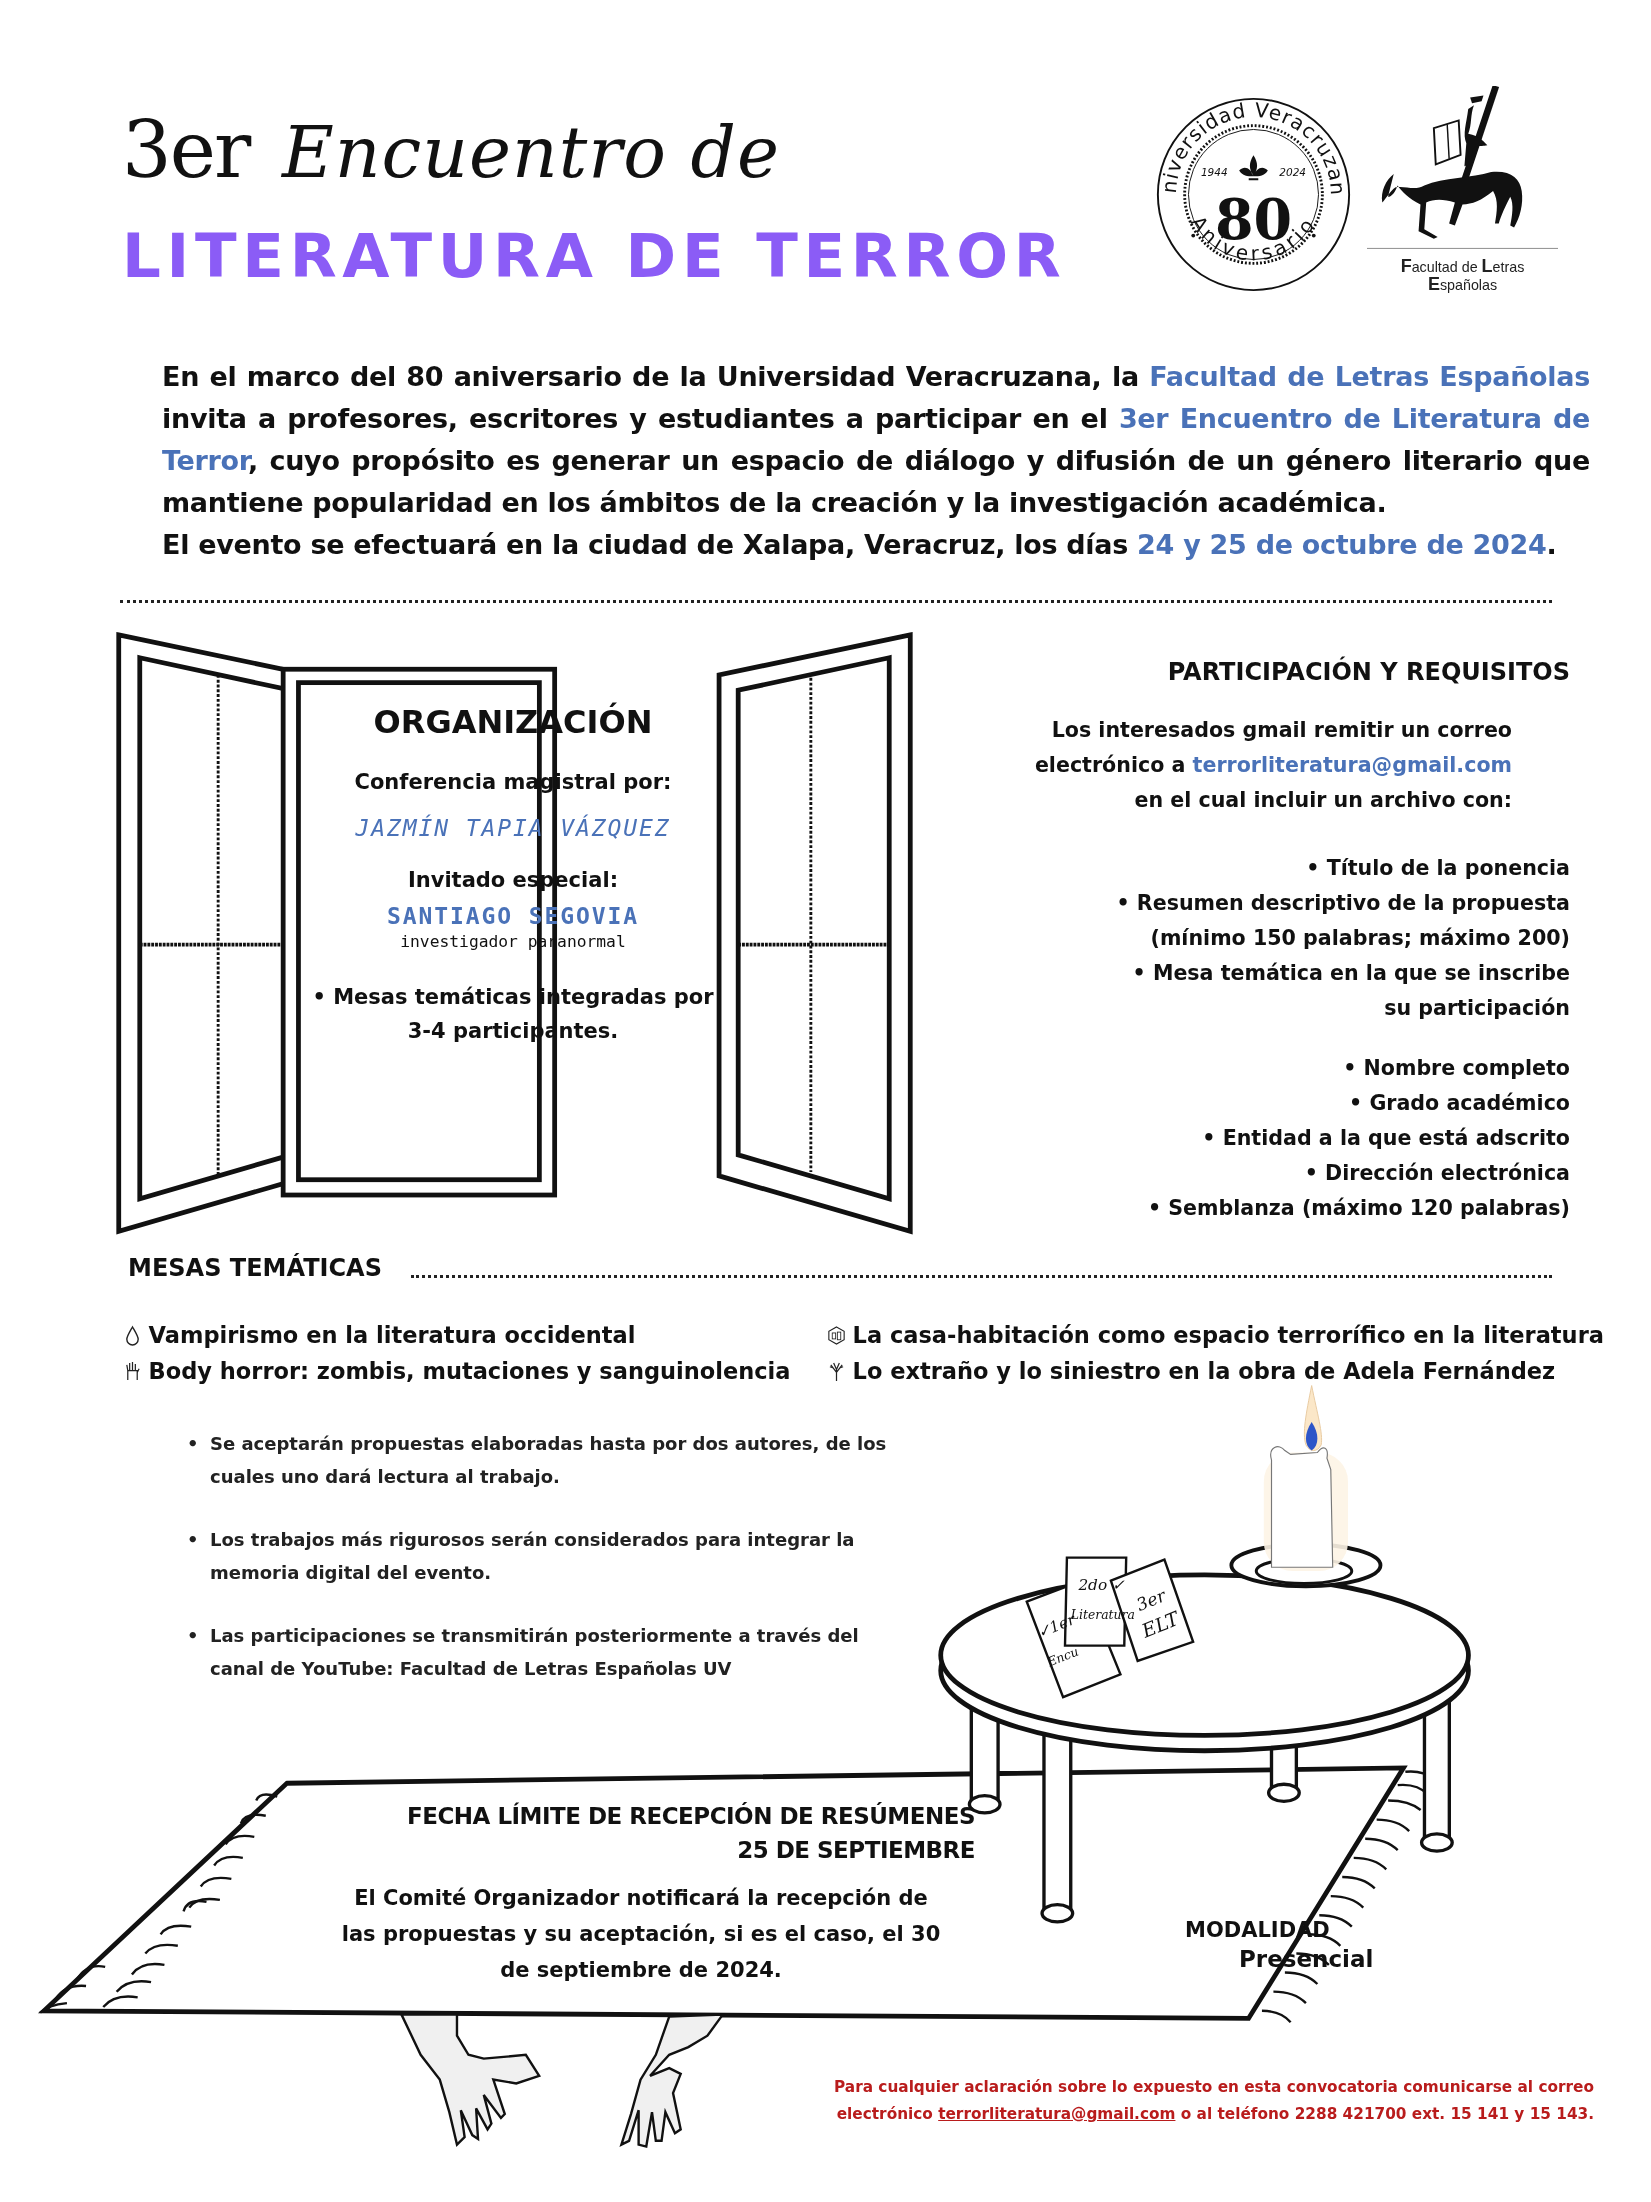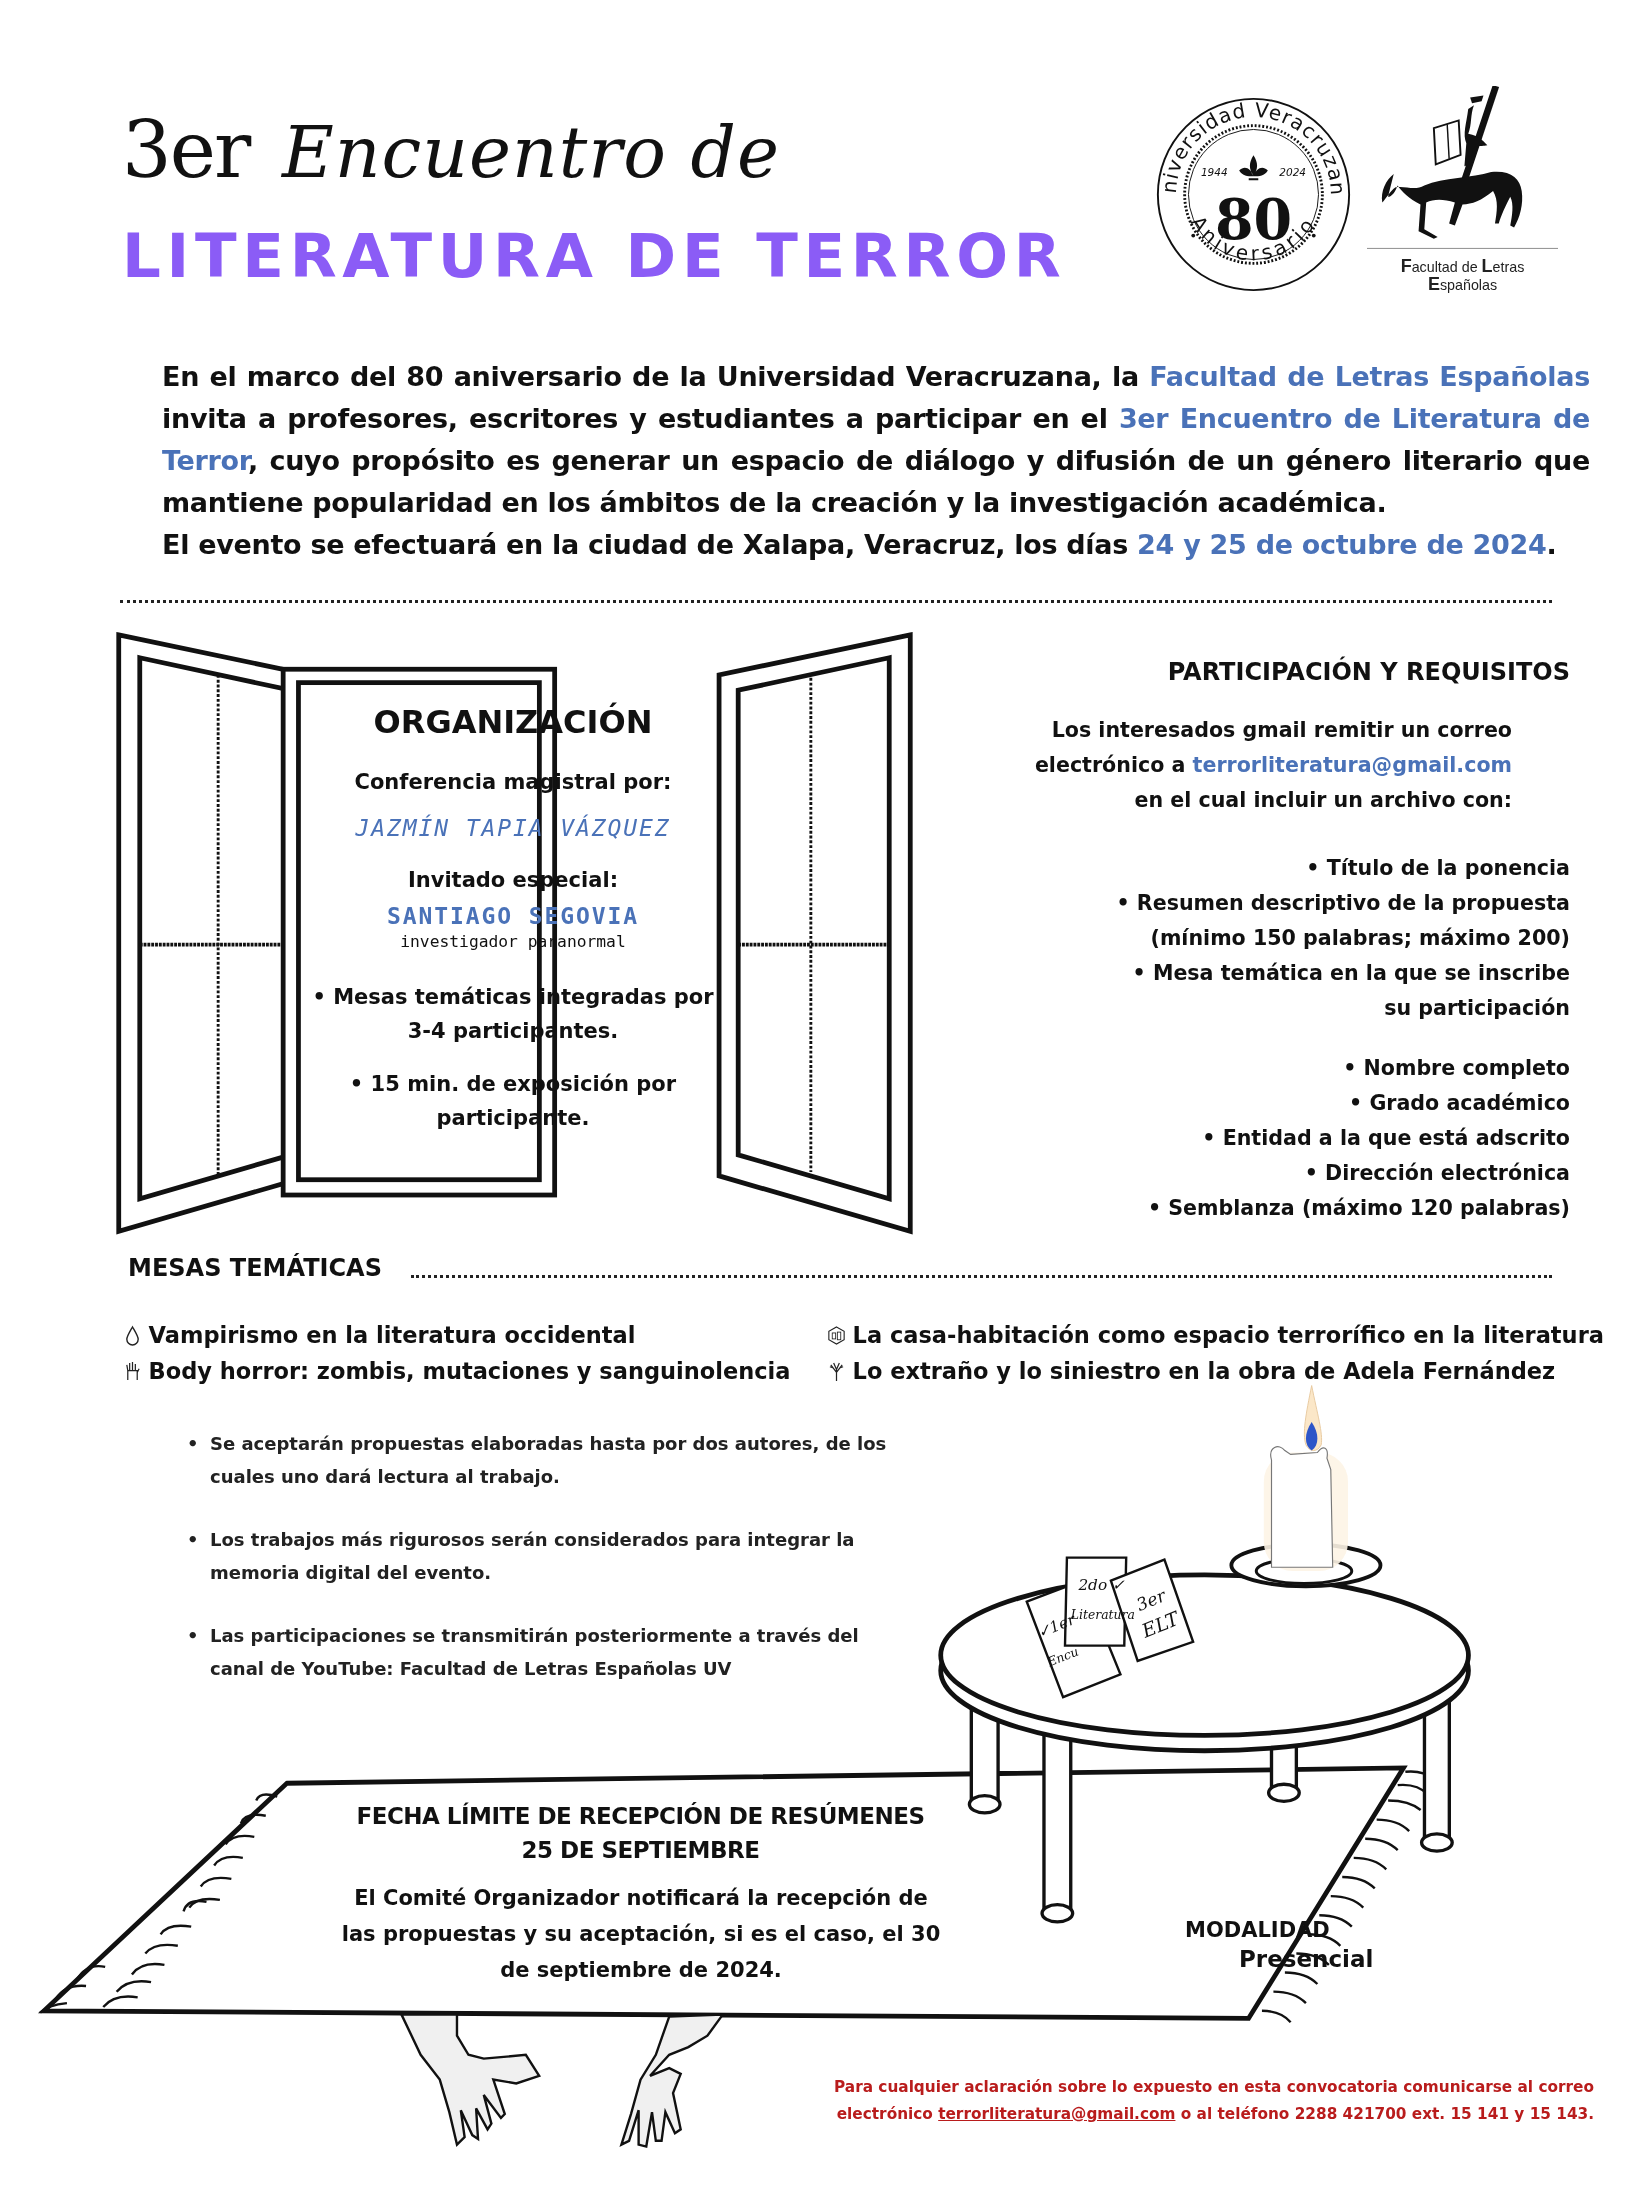"• 15 min. de exposición" p.bul { html: <p>• 15 min. de exposición por participante.</p> -> none }
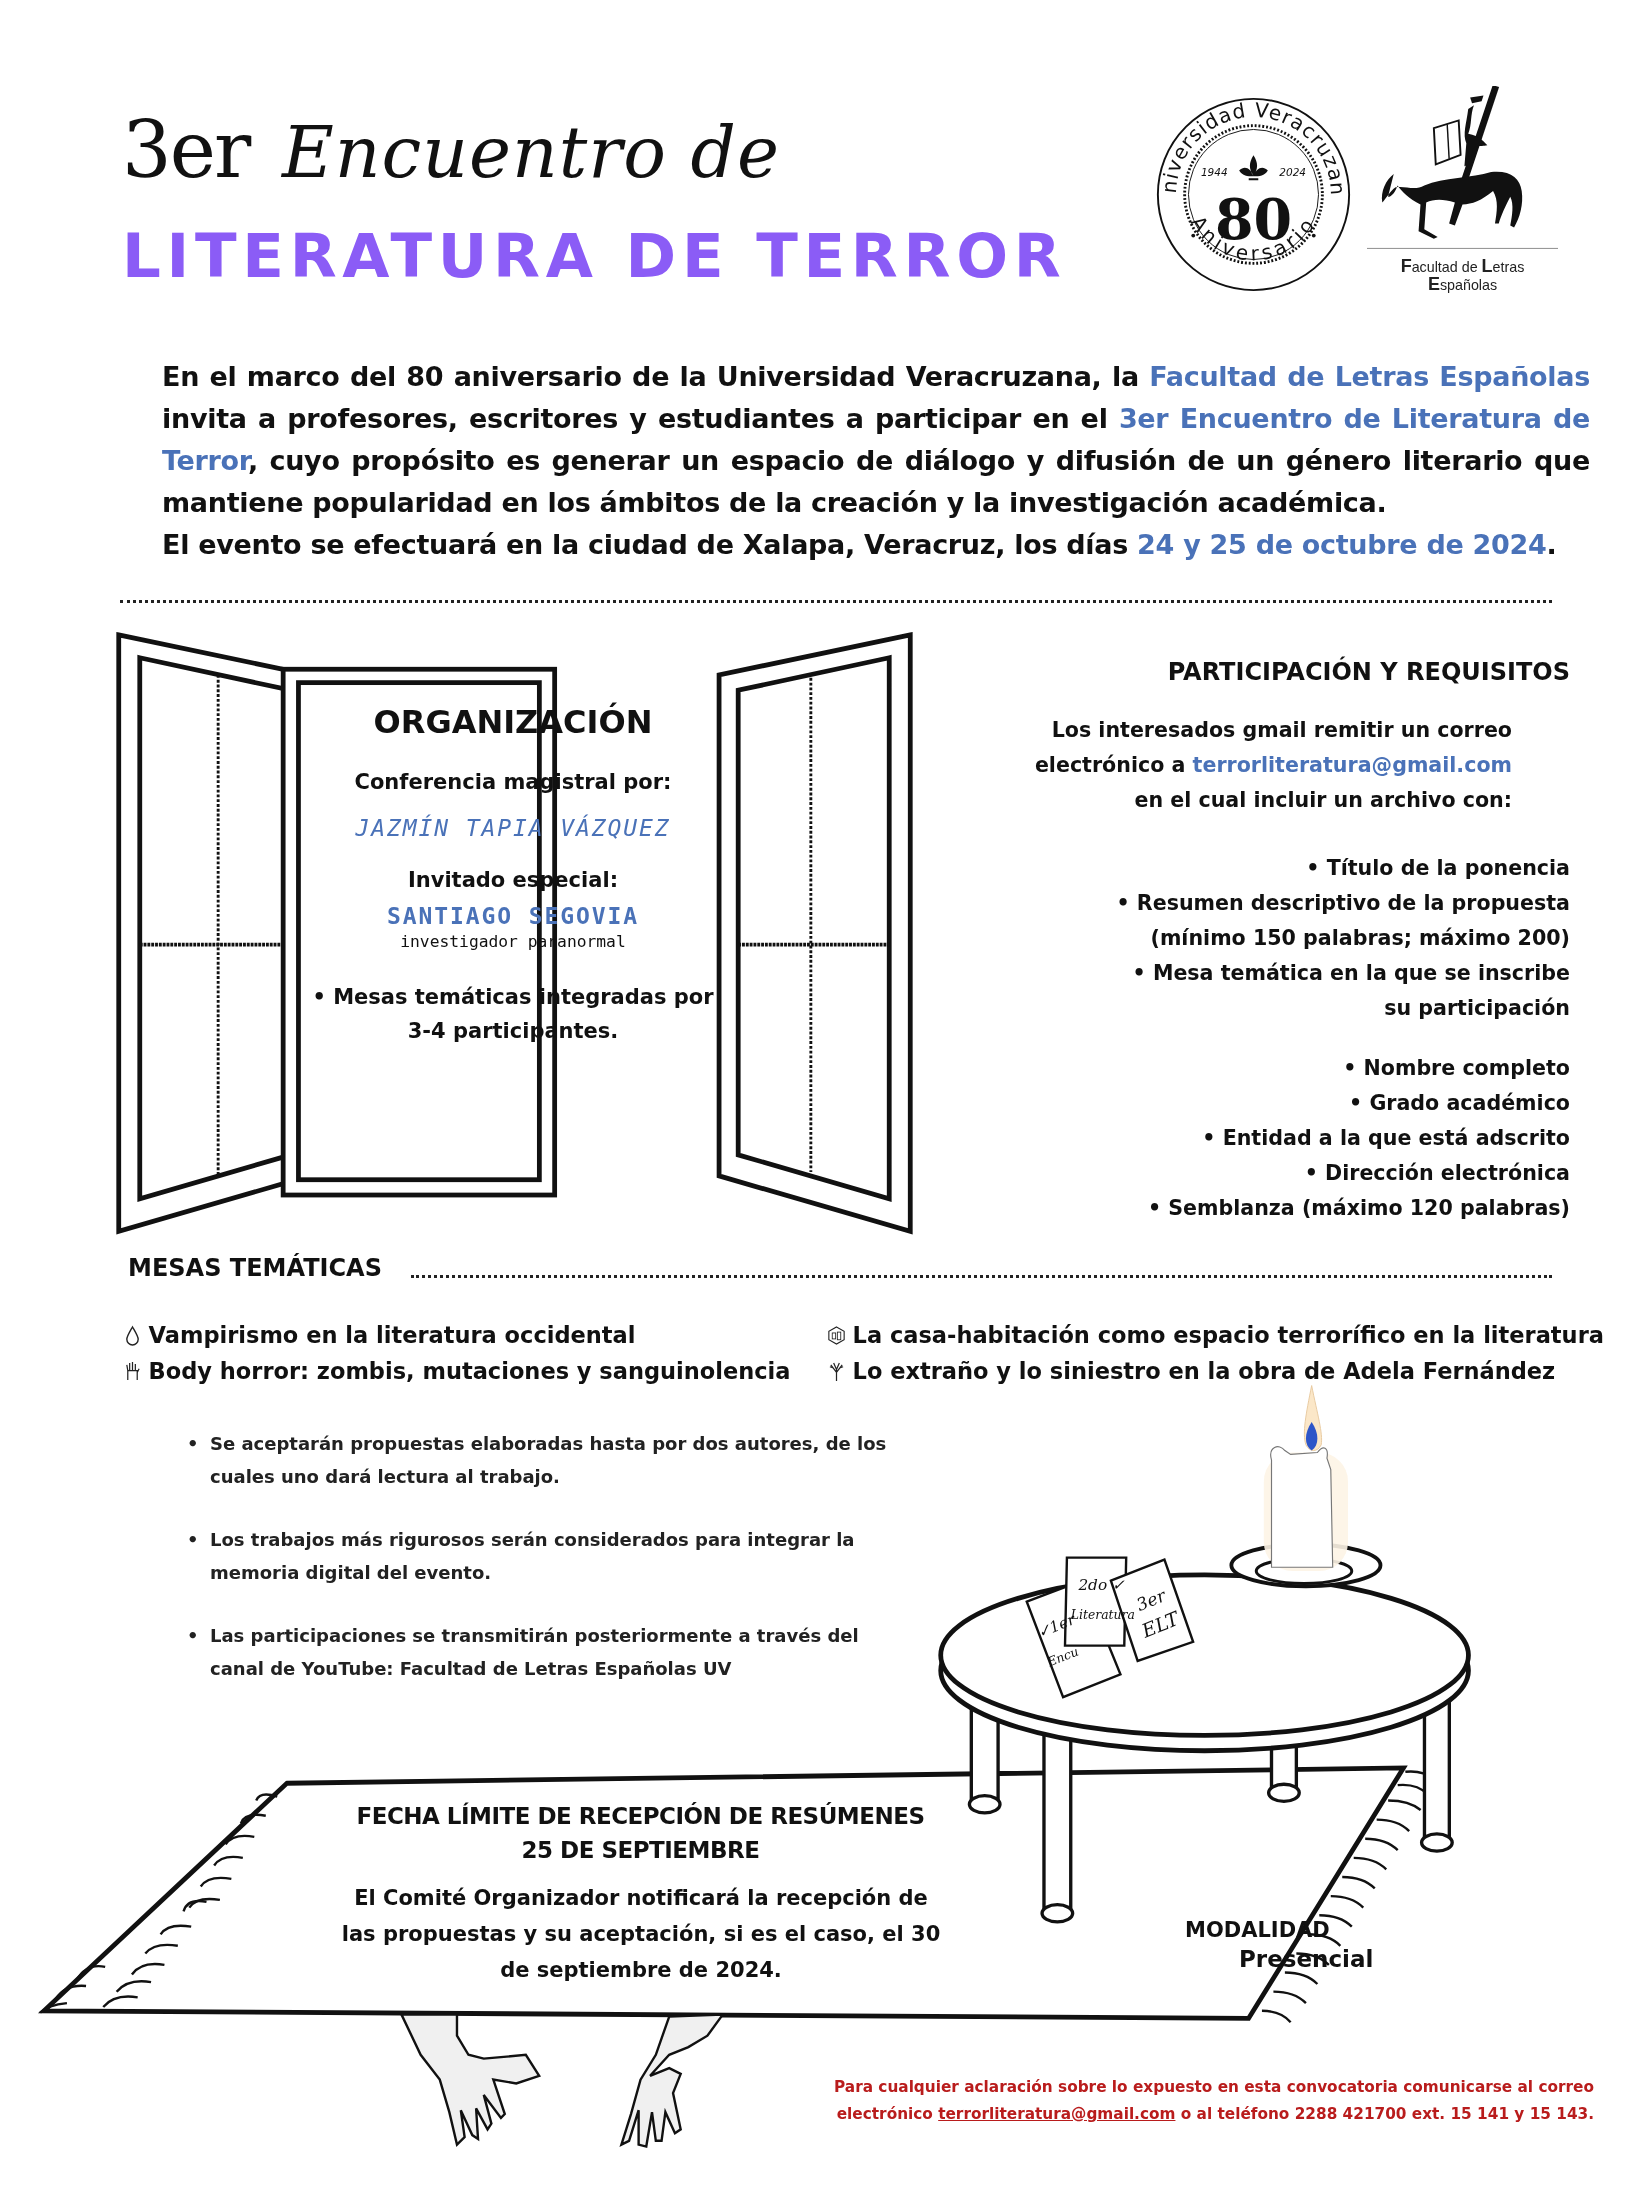"FECHA LÍMITE DE RECEPCIÓN DE" .deadline h3 { text-align: none -> right }
